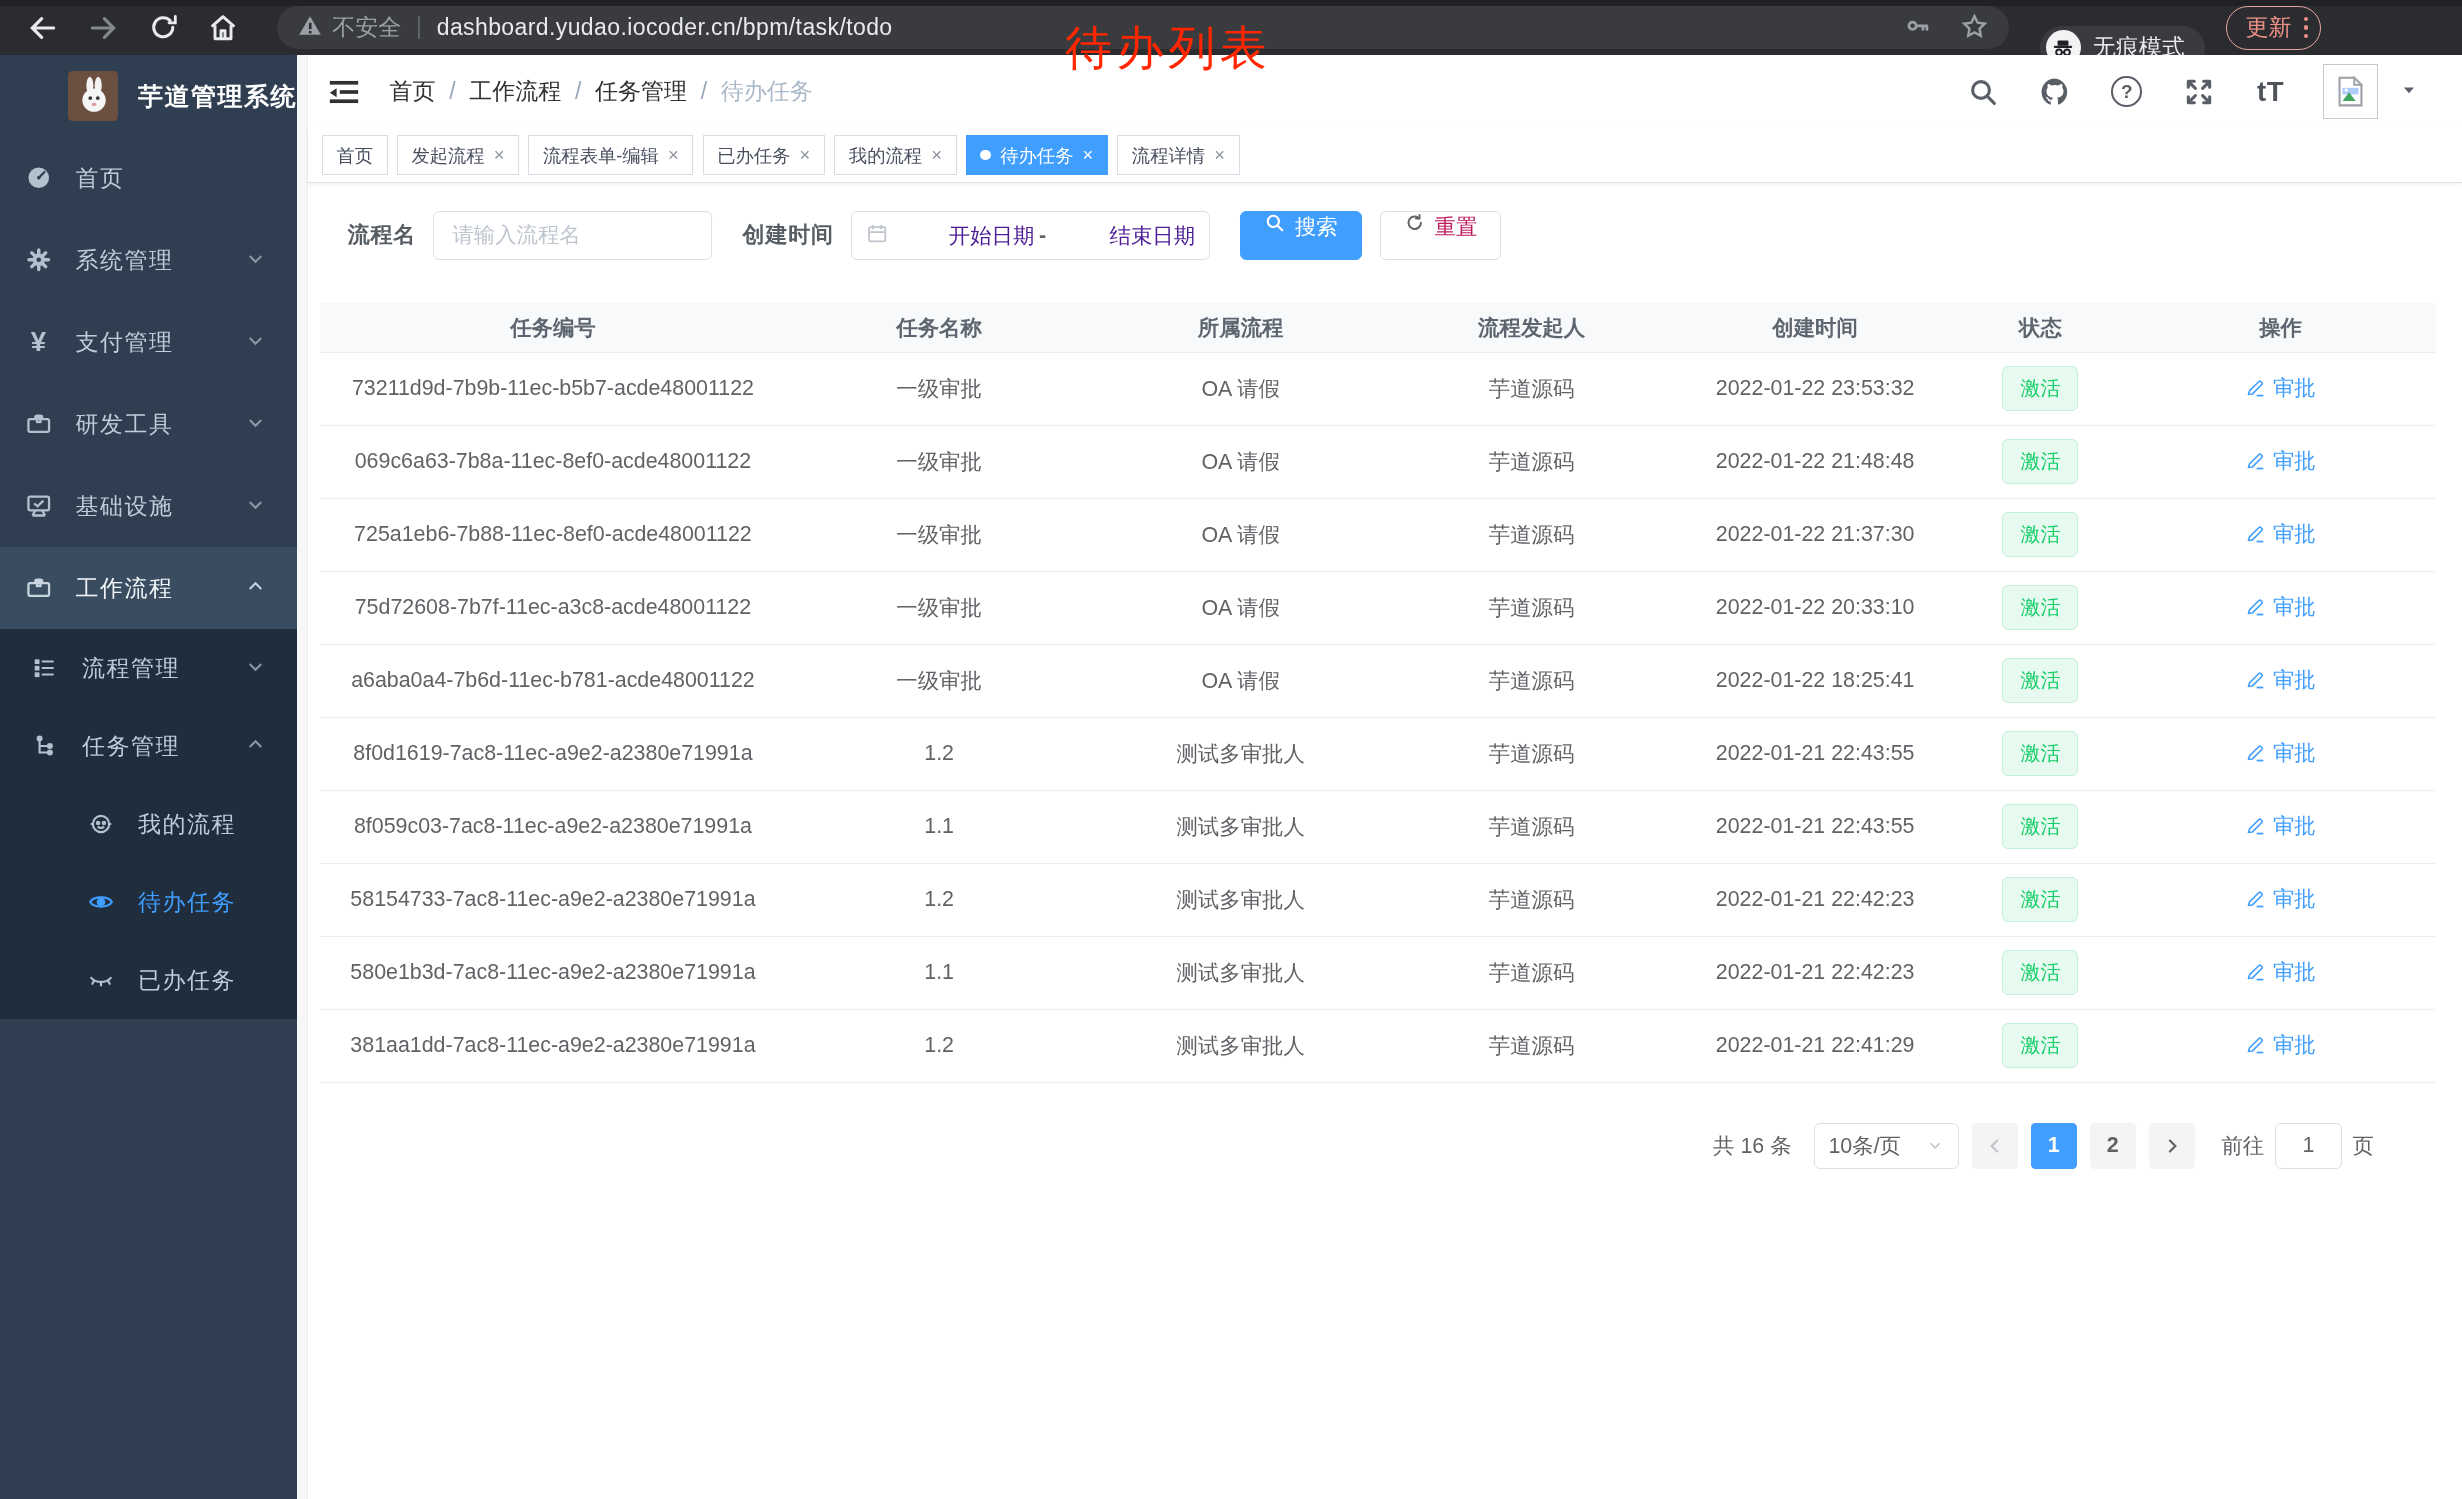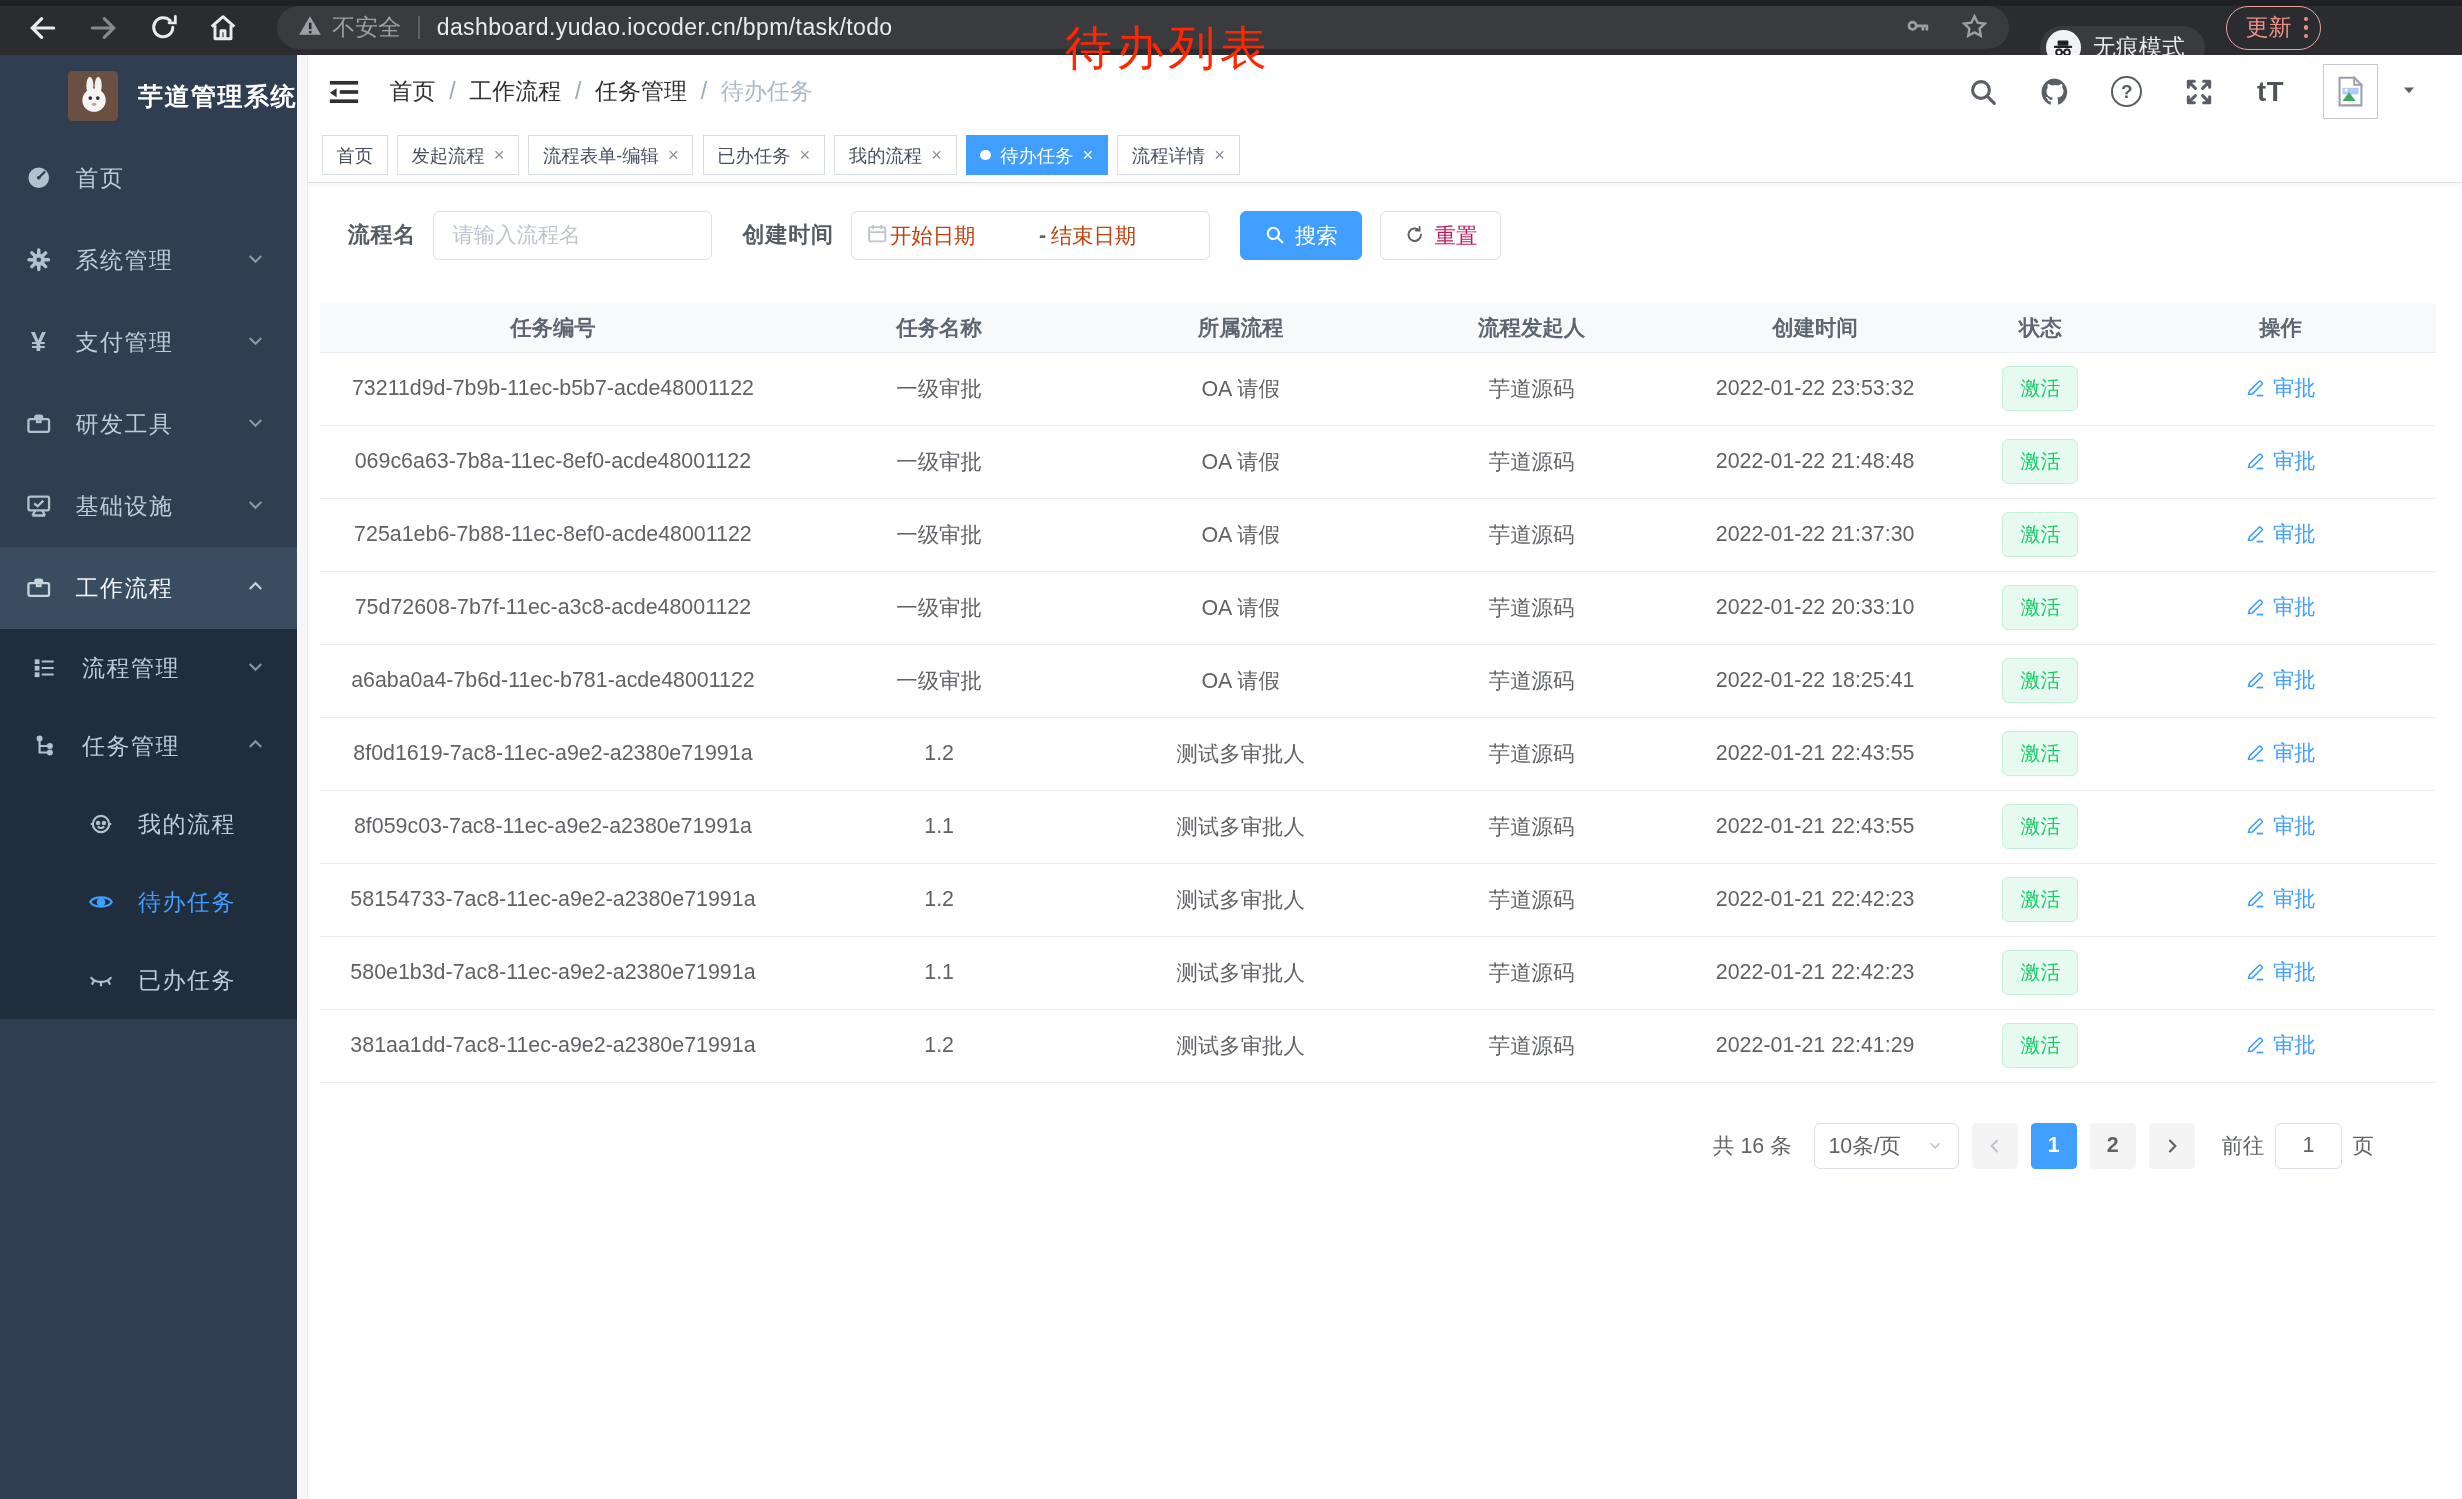"开始日期" .date-box .ph { color: #c2410c -> #4c1d95; text-align: left -> right }
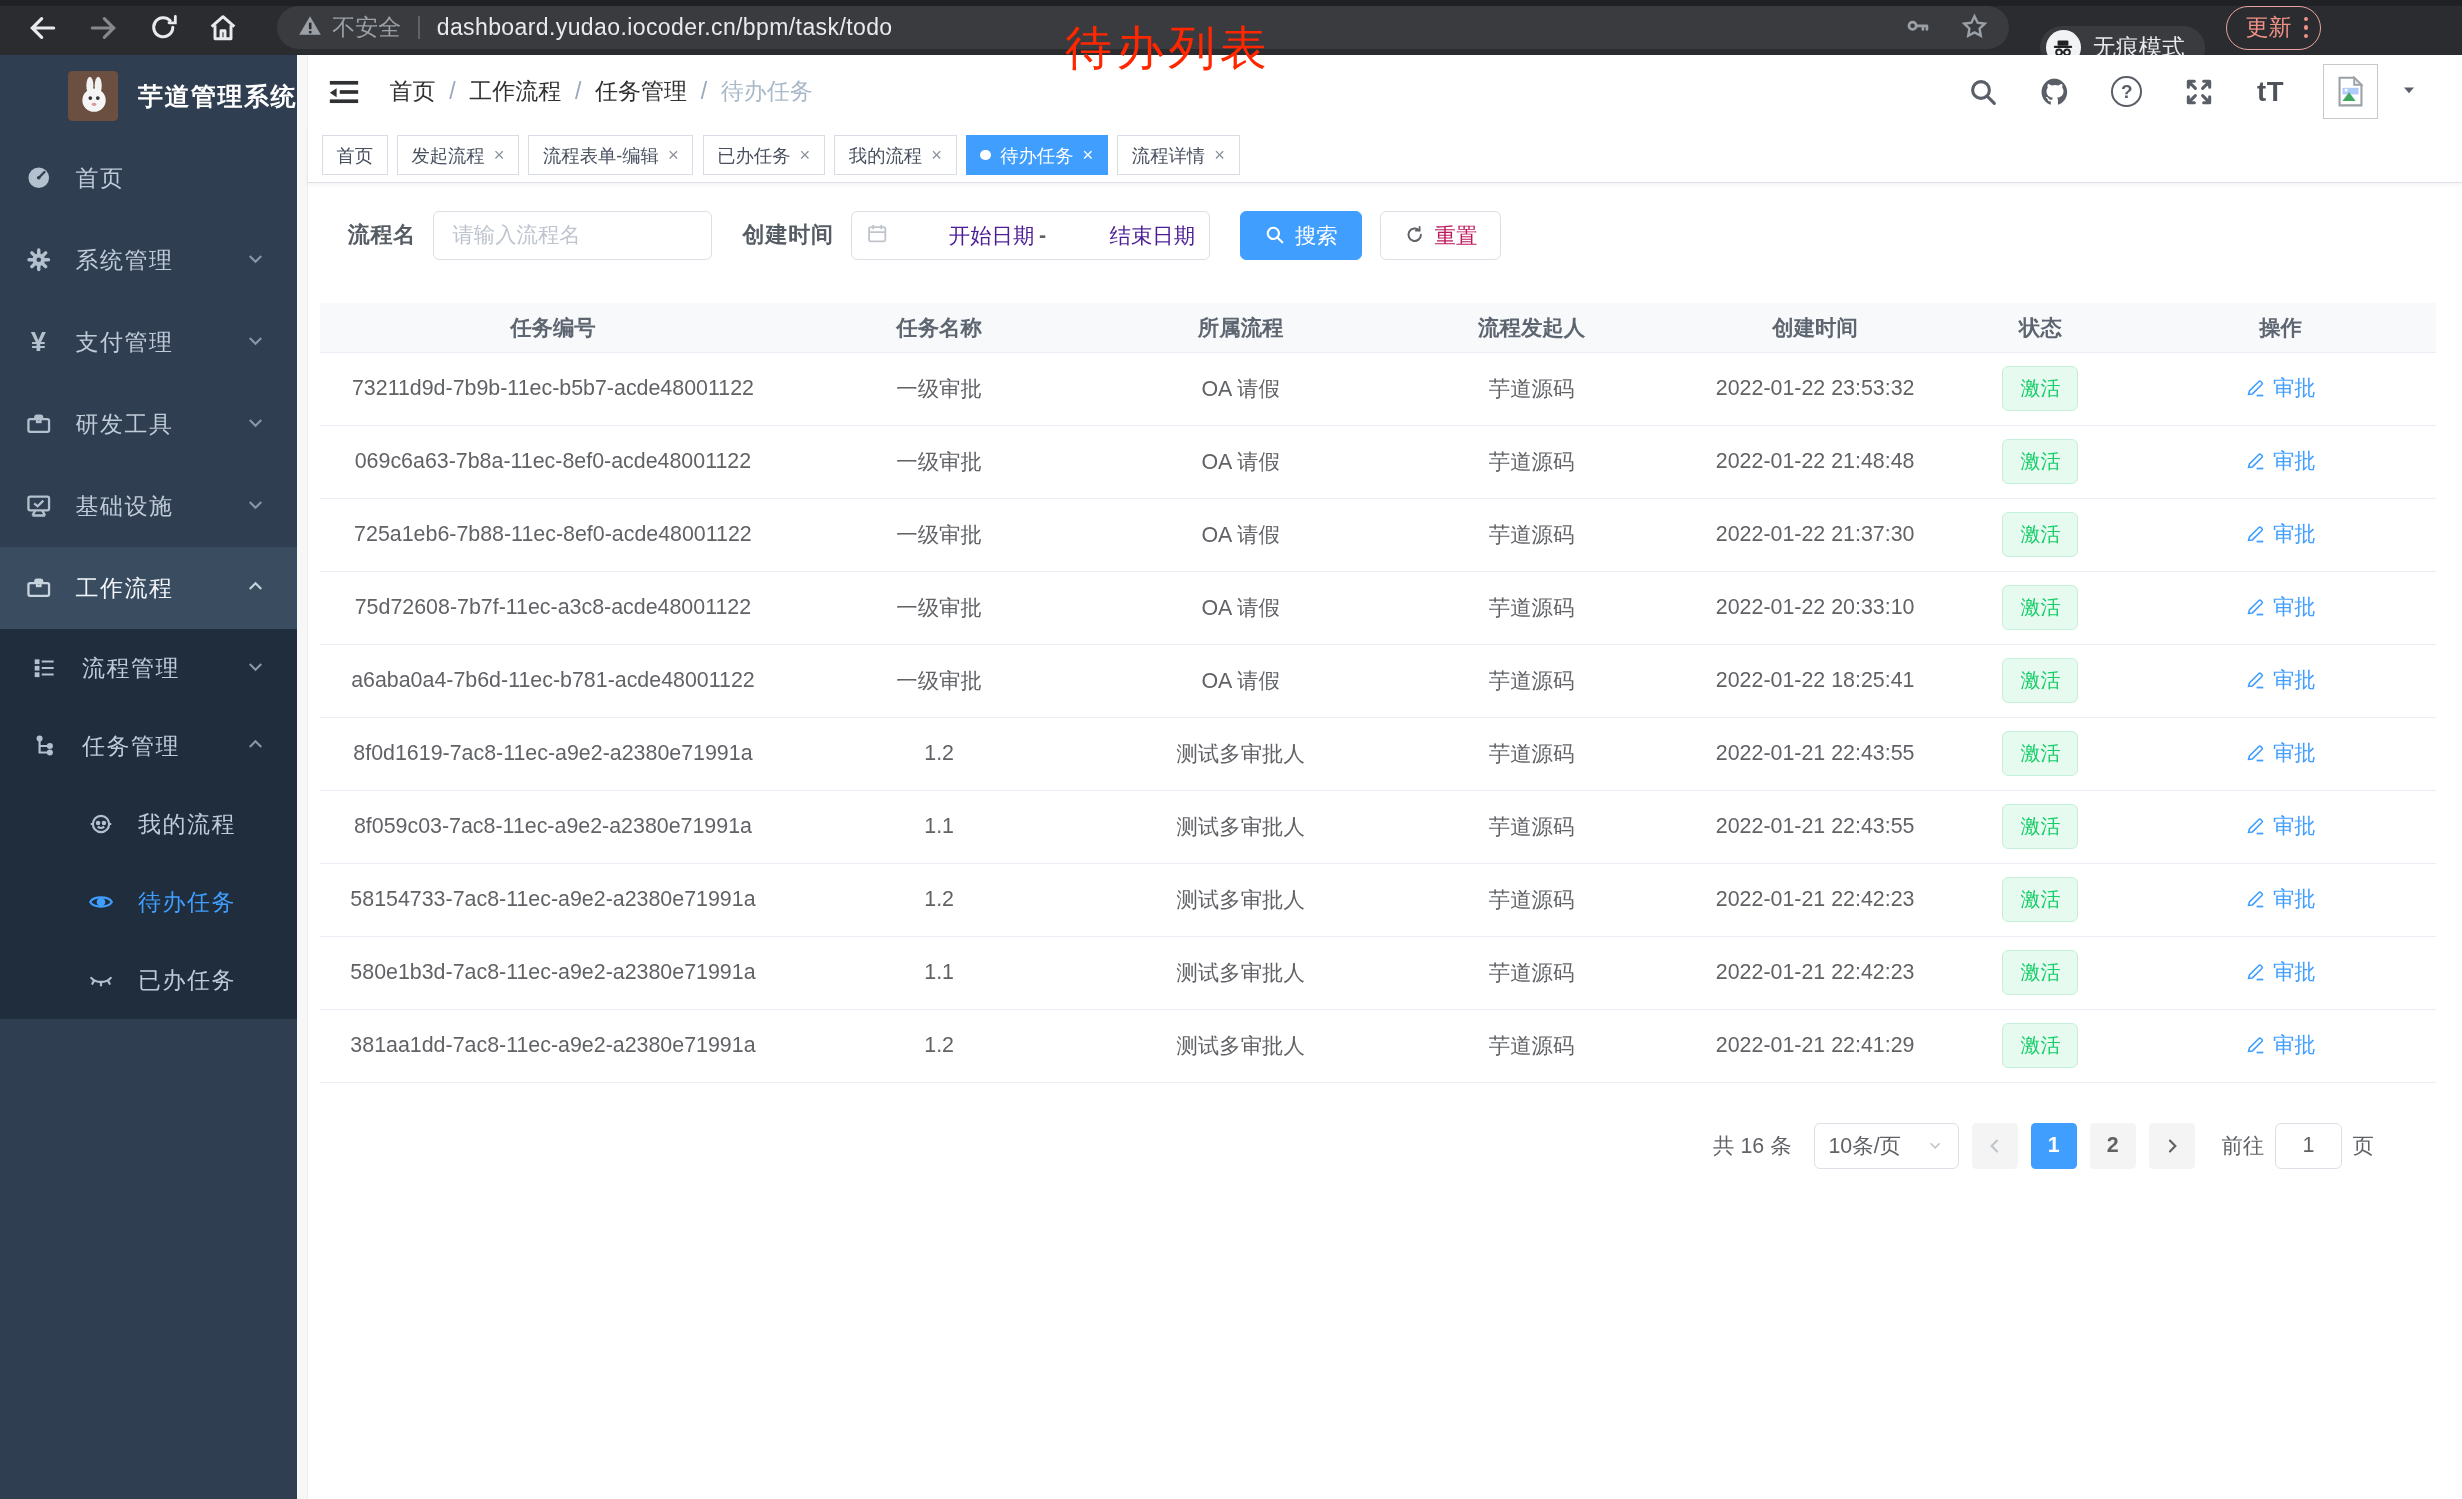"搜索" .btn { align-items: center -> flex-start }
